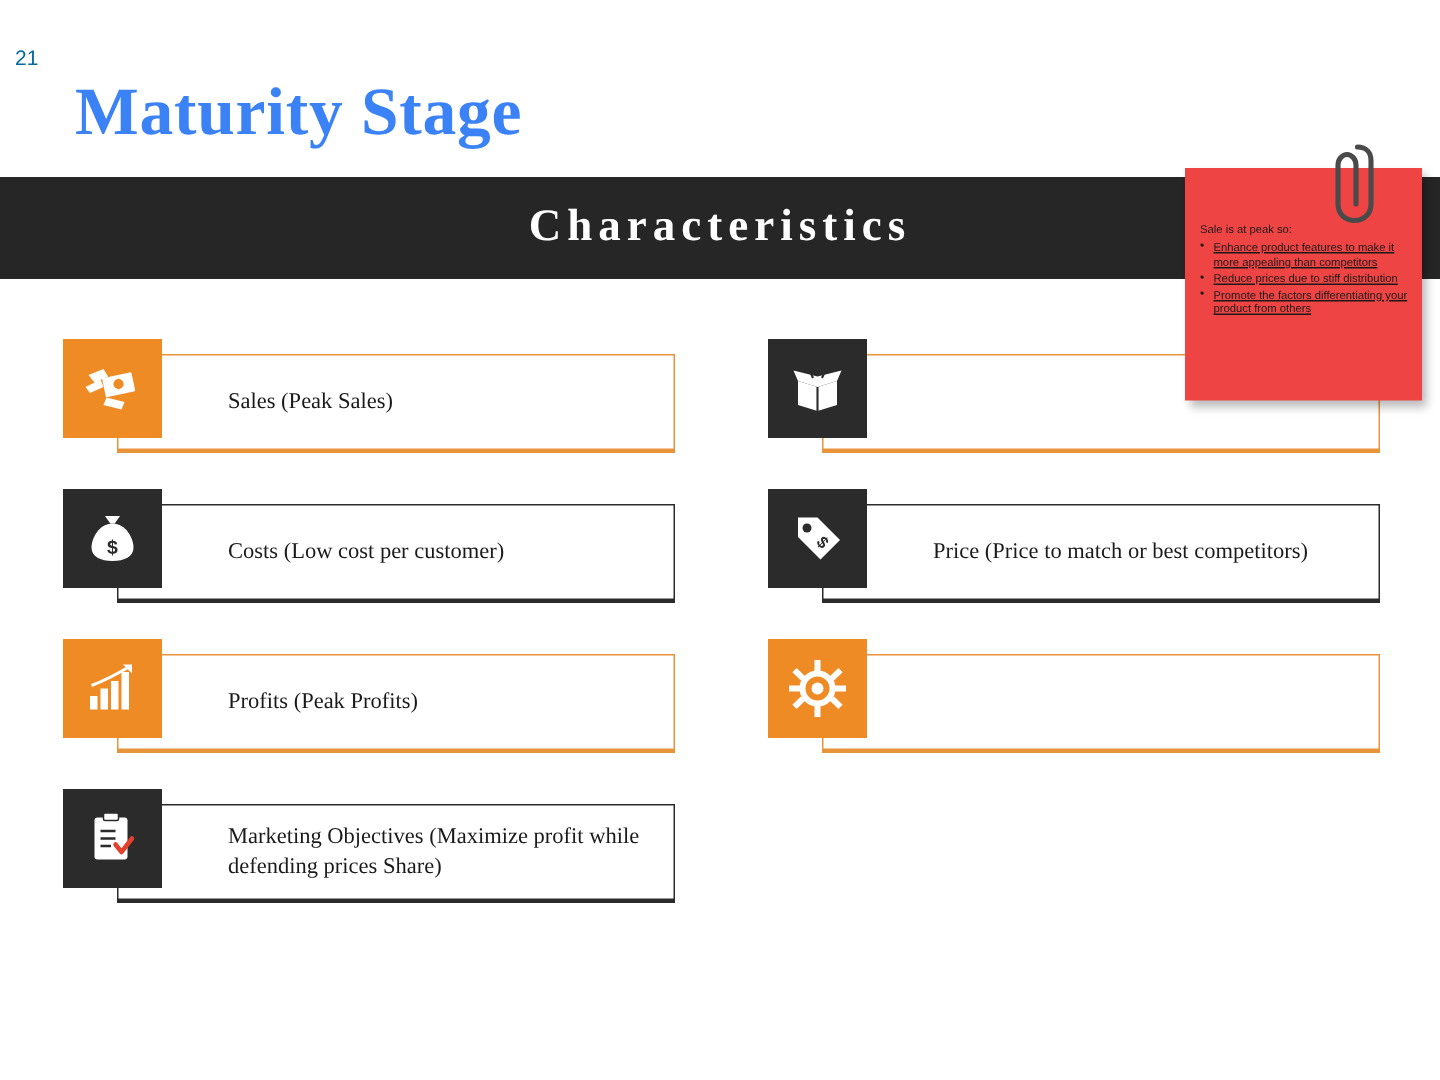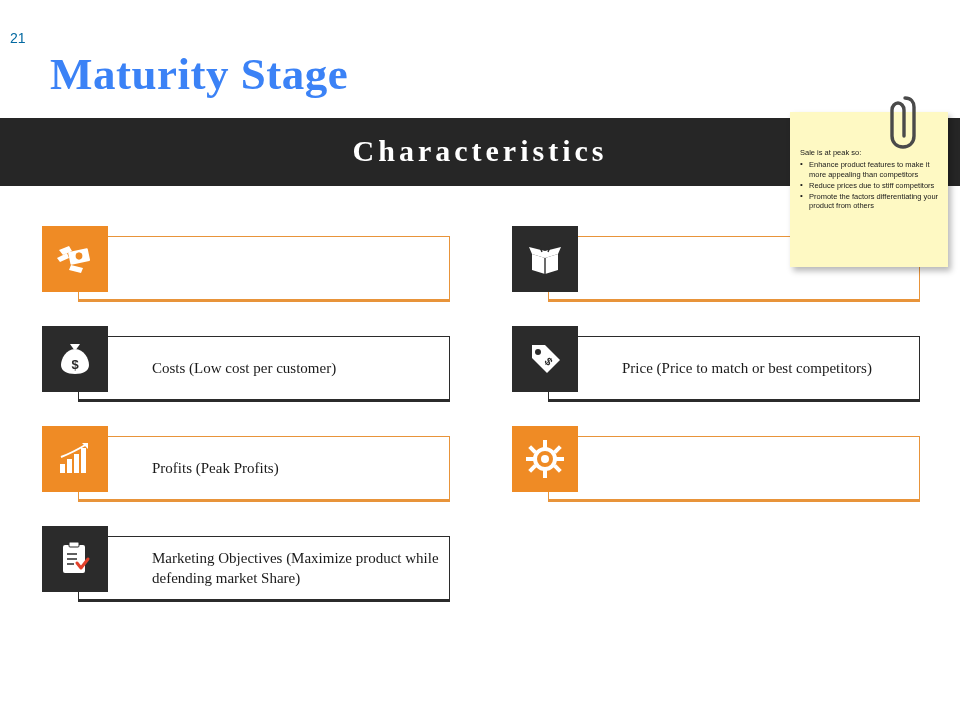"Sale is at peak so:" .sticky { background: #fef9c3 -> #ef4444 }
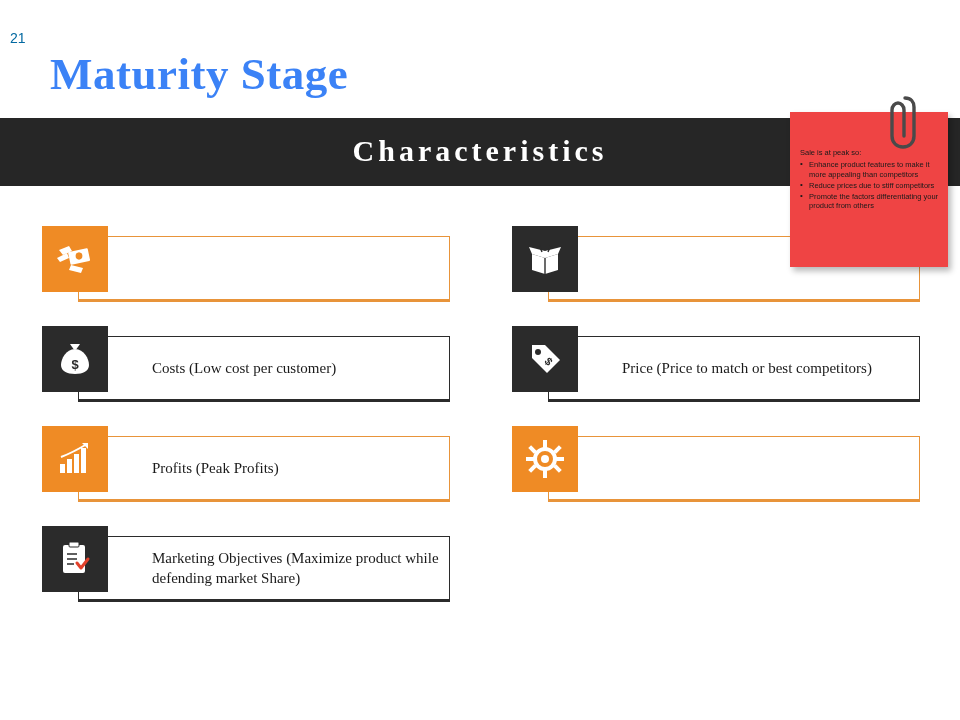"Enhance product features to make" .sticky li { text-decoration: none -> underline }
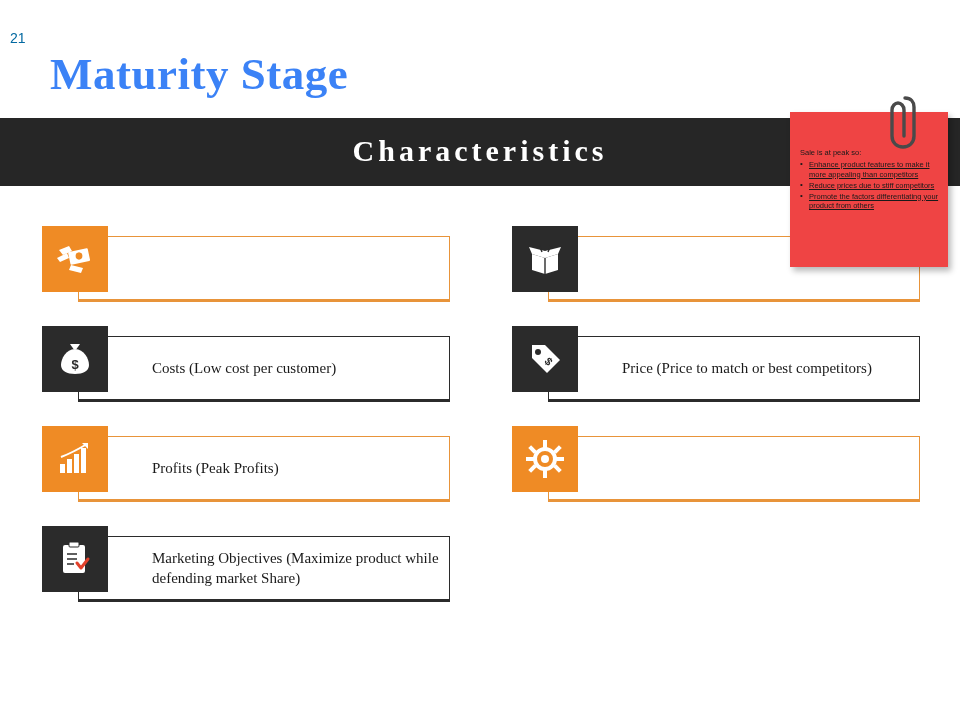"Reduce prices due to stiff" li { text: competitors -> distribution }
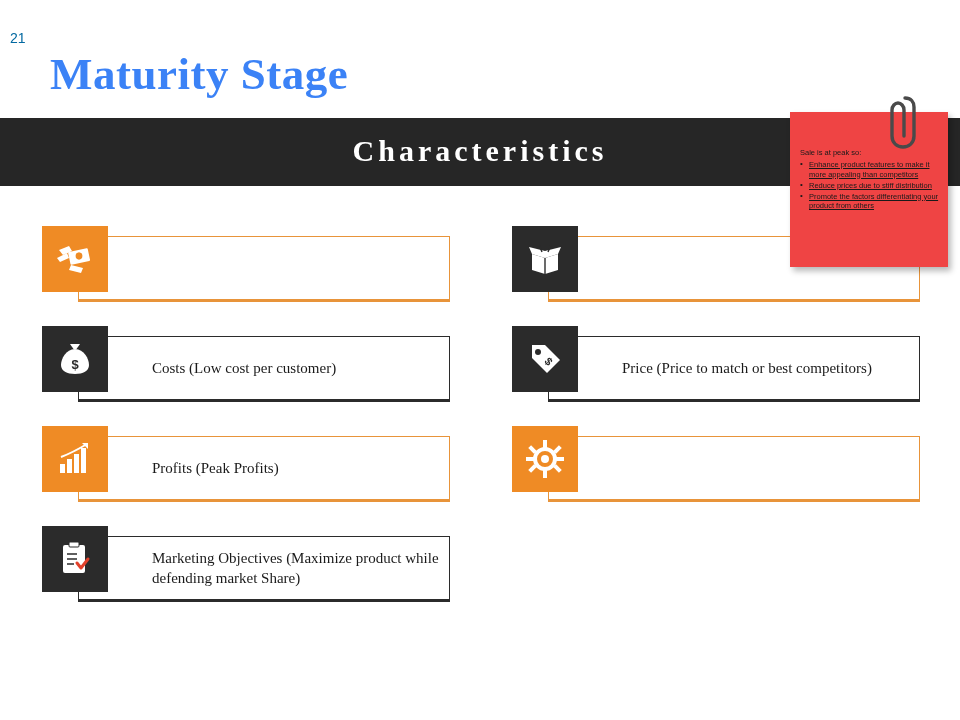"Sales (Peak Sales)" div.row-text { html: none -> <div>Sales (Peak Sales)</div> }
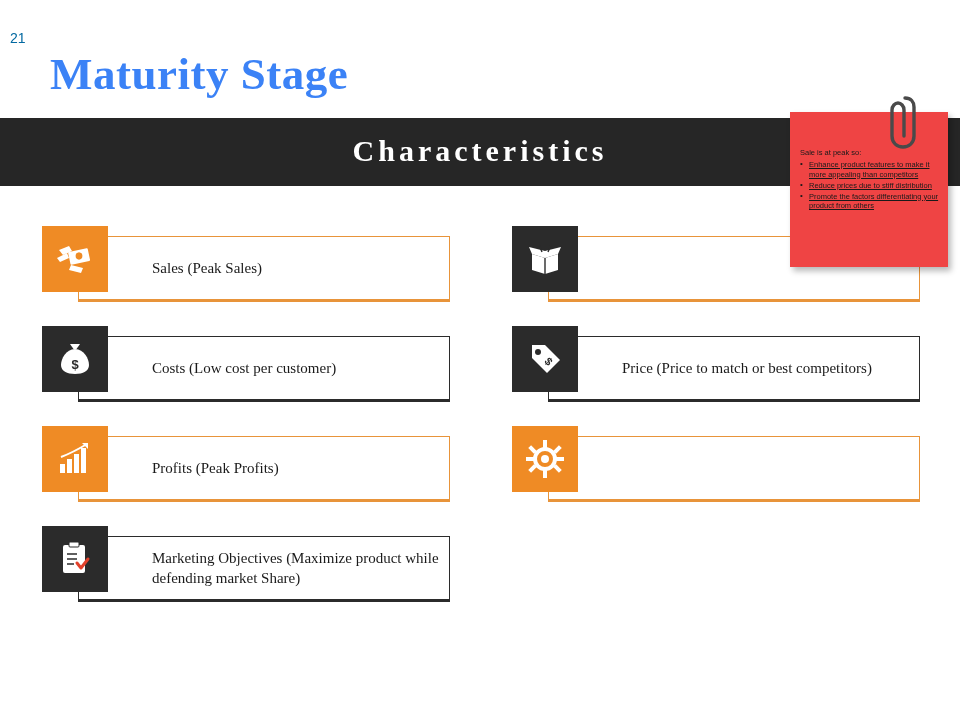"Marketing Objectives (Maximize product" div.row-text { text: product while defending market -> profit while defending prices }
